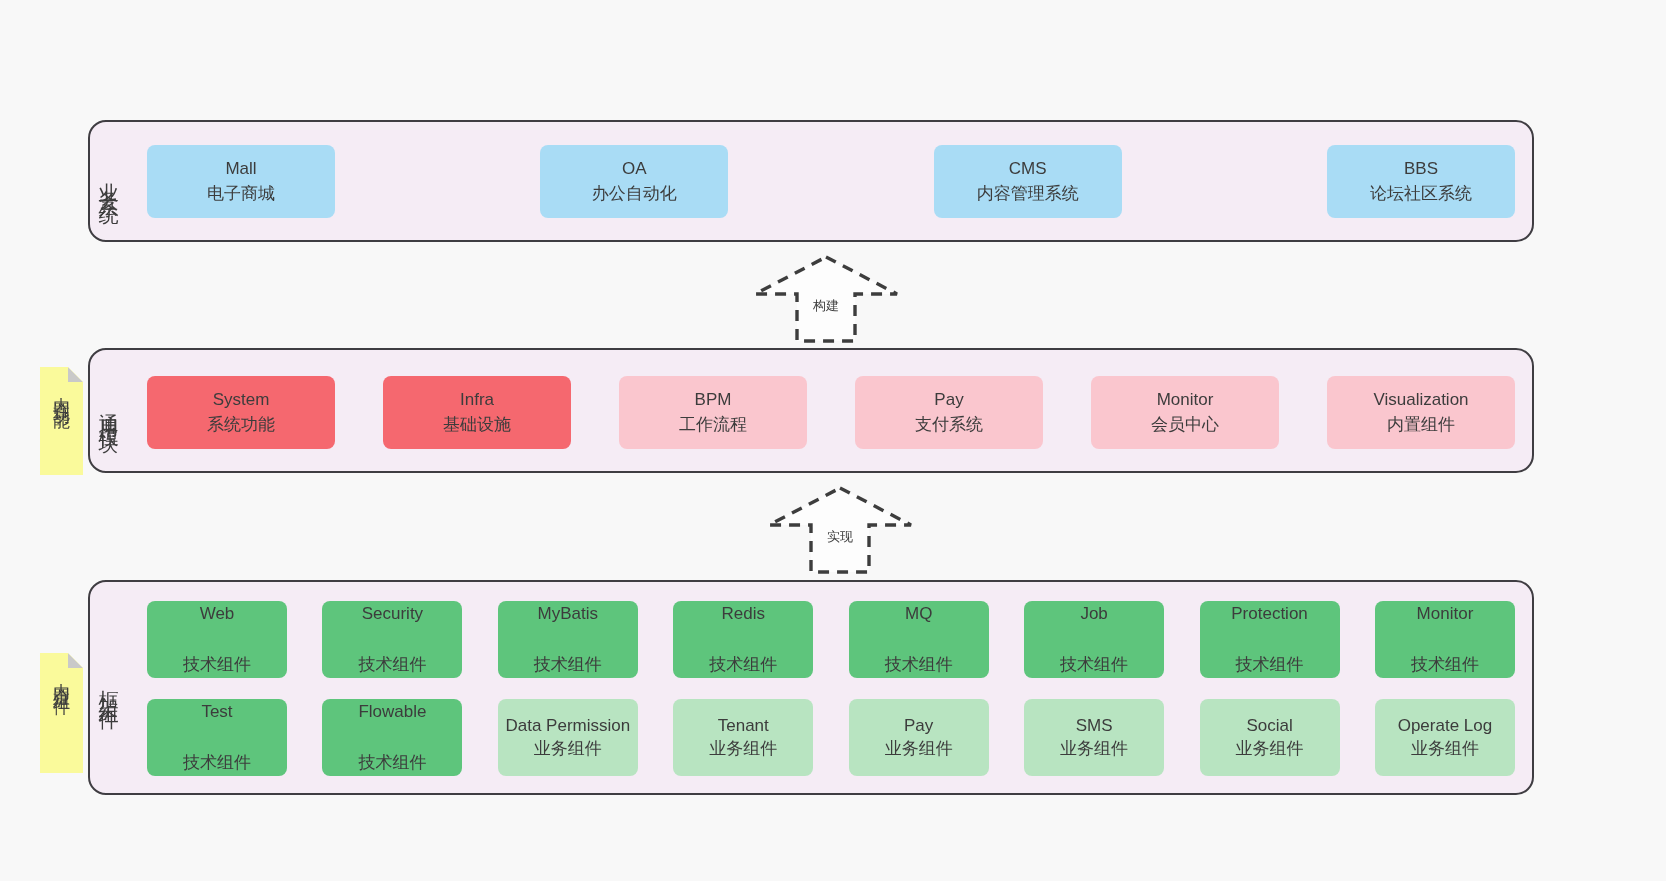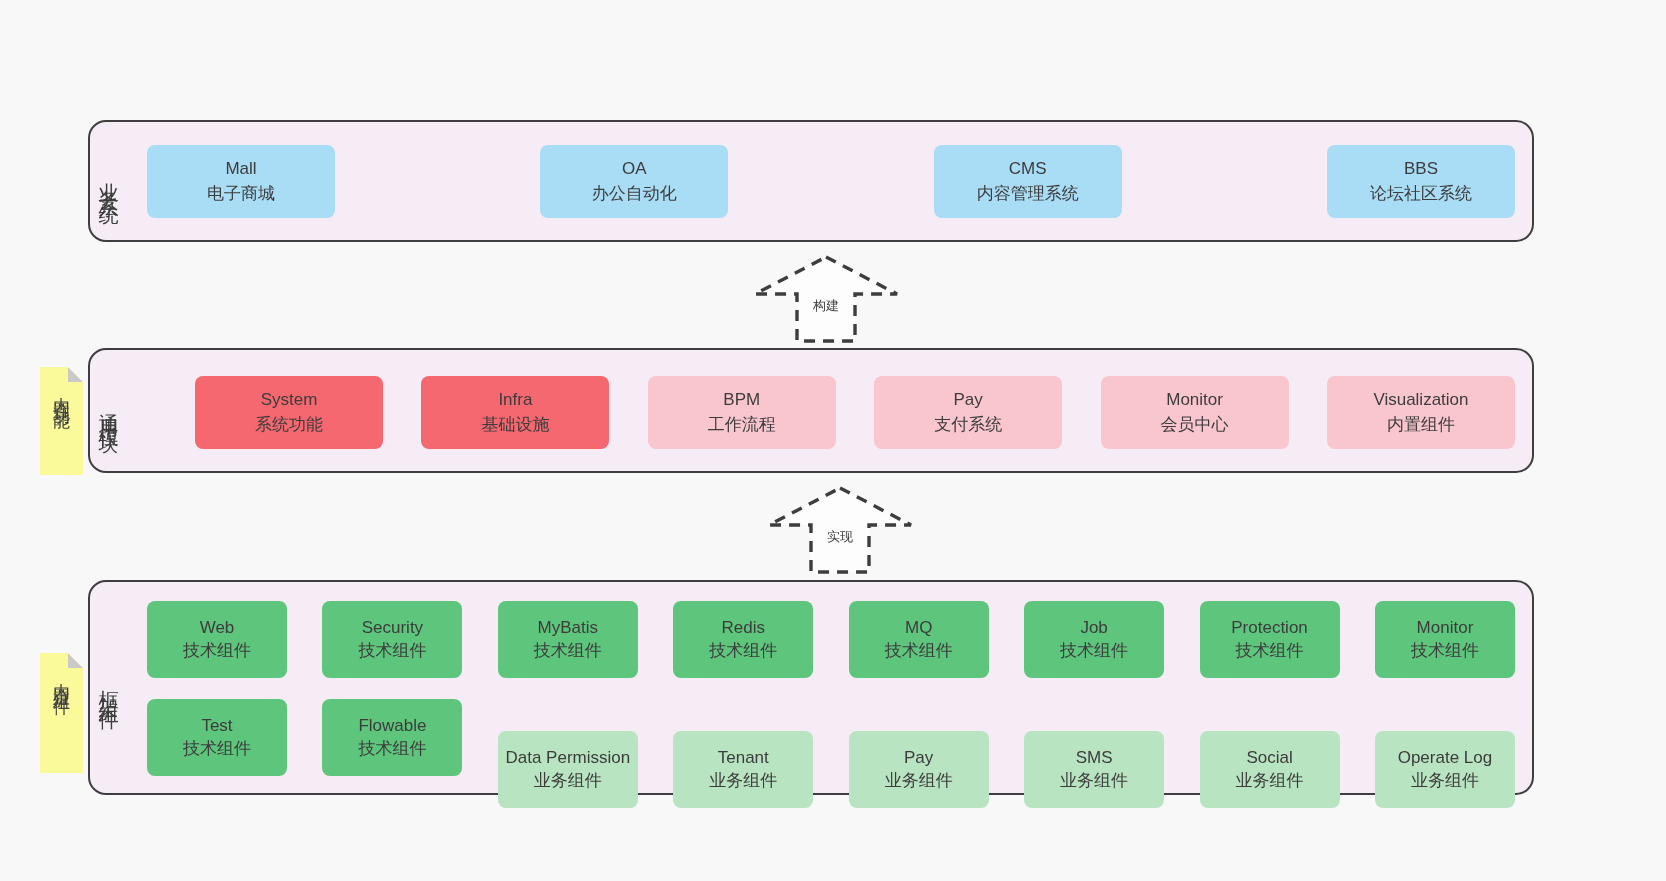"System" .layer-modules .row { margin-left: 48px -> none }
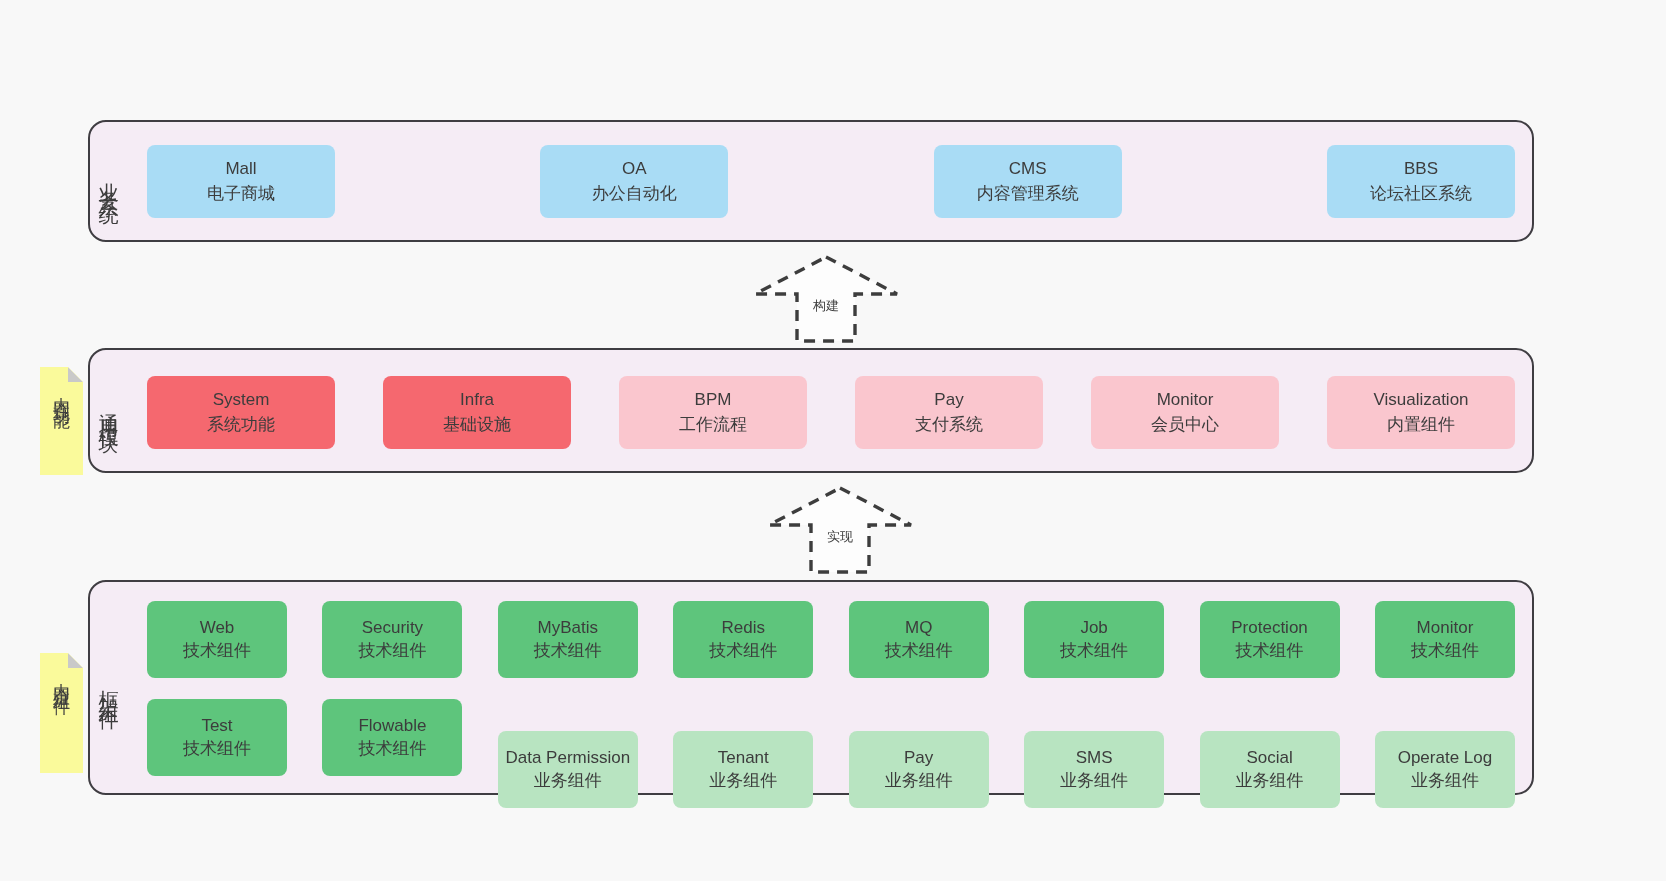"Web" .box-green { justify-content: none -> space-between }
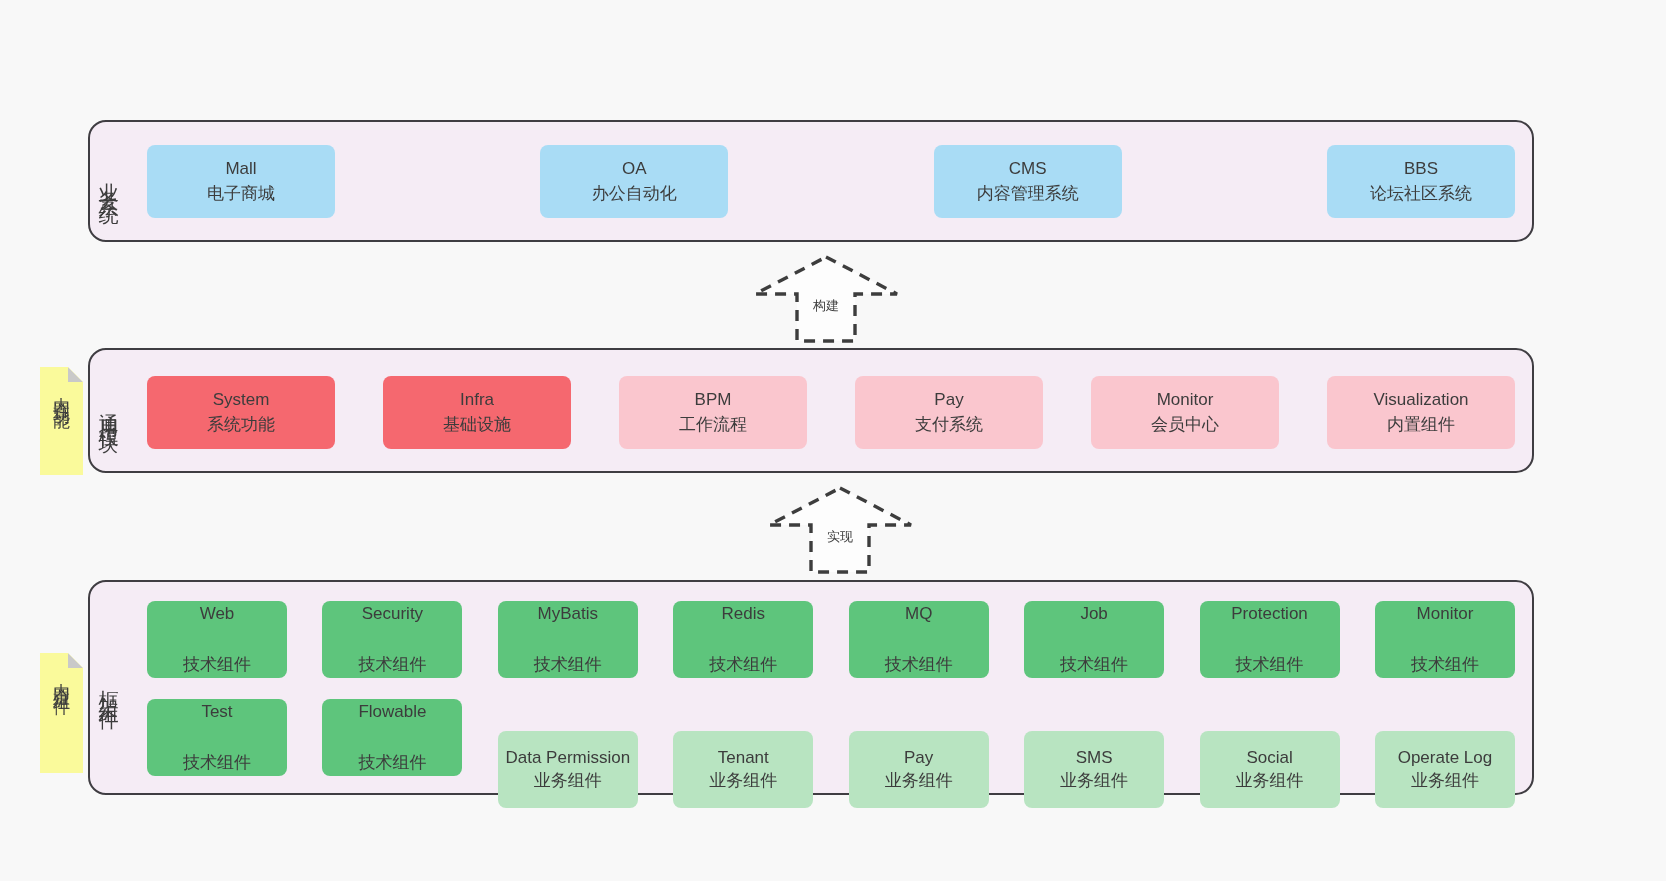"Data Permission" .box-lightgreen { margin-top: 32px -> none }
